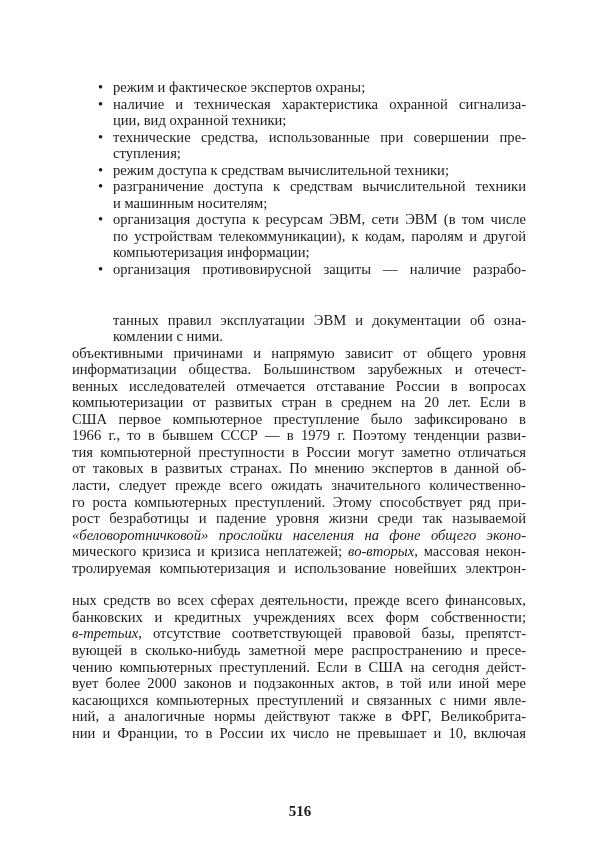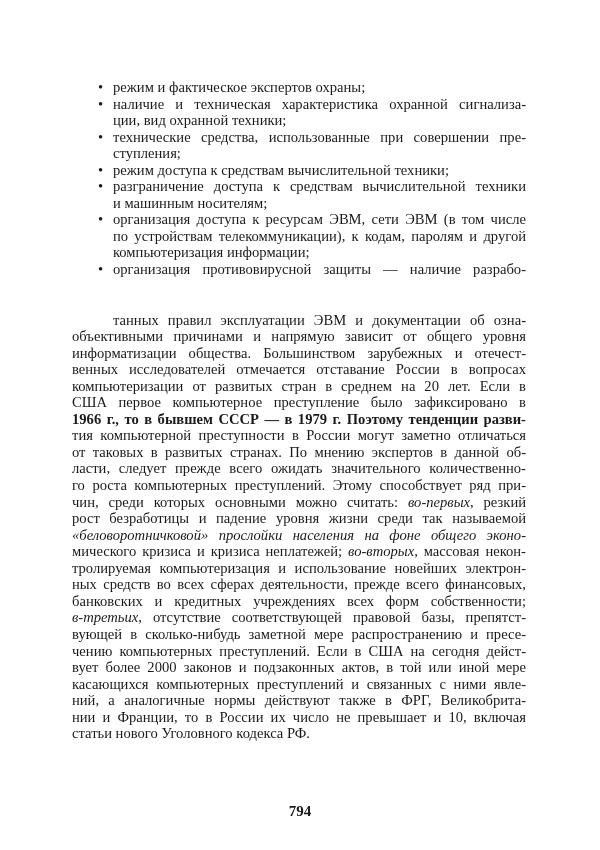"комлении с ними." span.line { html: none -> <span>комлении с ними.</span> }
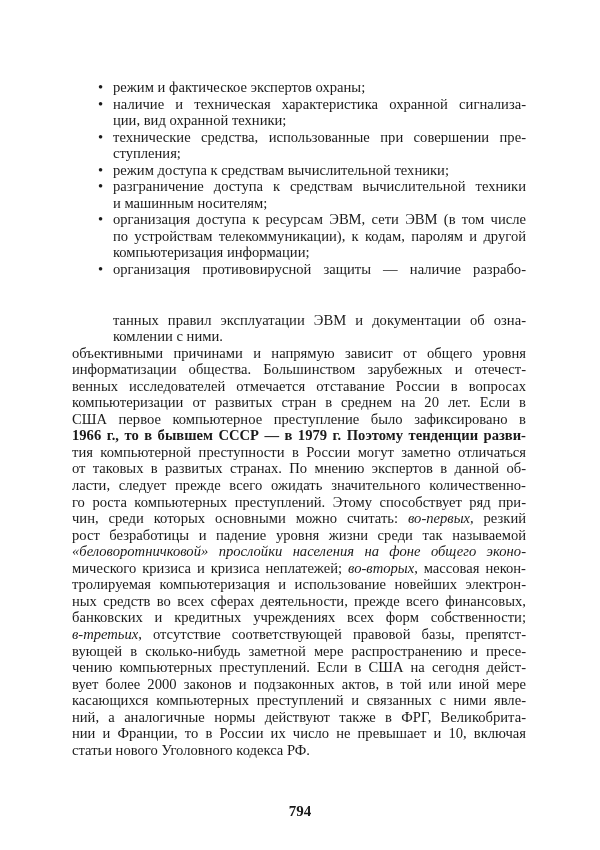"1966 г., то в бывшем" span.line { font-weight: bold -> none }
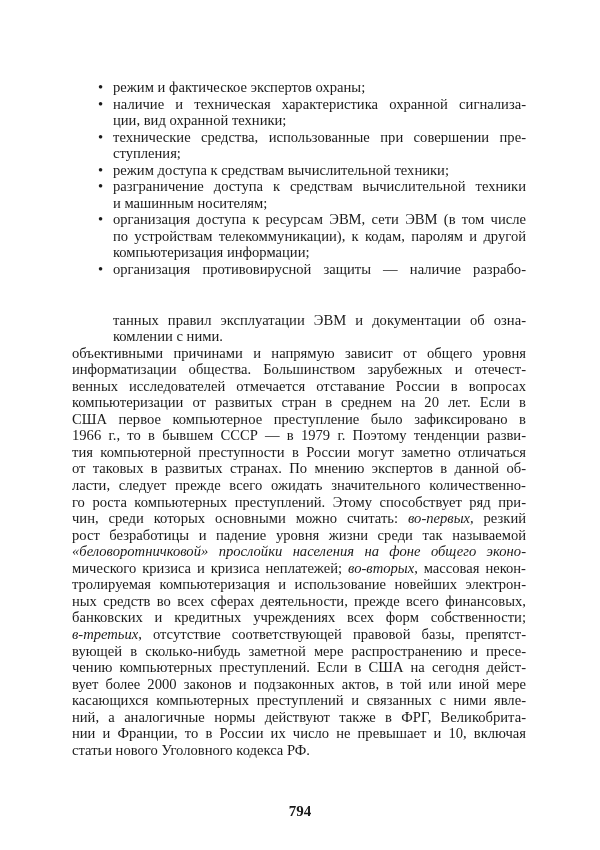"чин, среди которых основными можно" div.line { html: <div><span>чин, среди которых основными можно считать: </span><em>во-первых</em><span>, резкий</span></div> -> none }
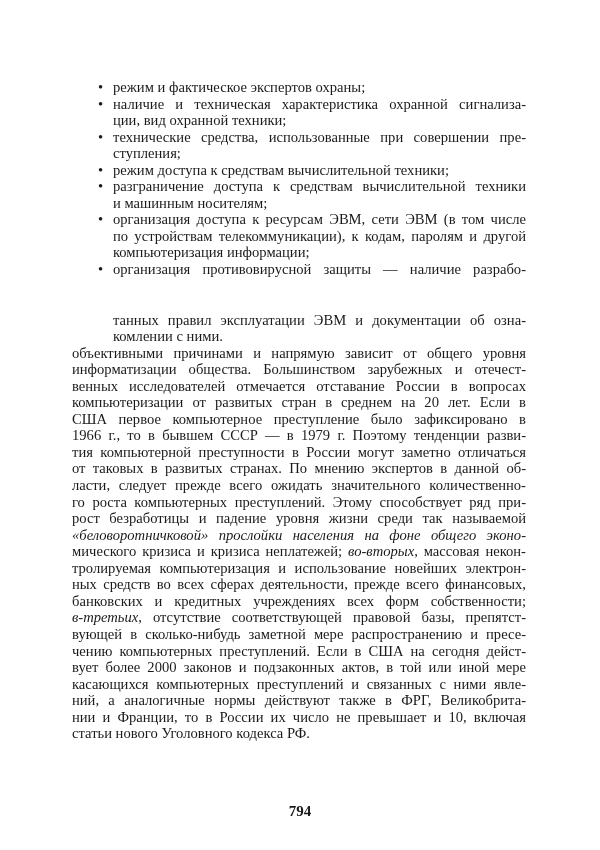"ных средств во всех сферах" span.line { margin-top: none -> 16px }
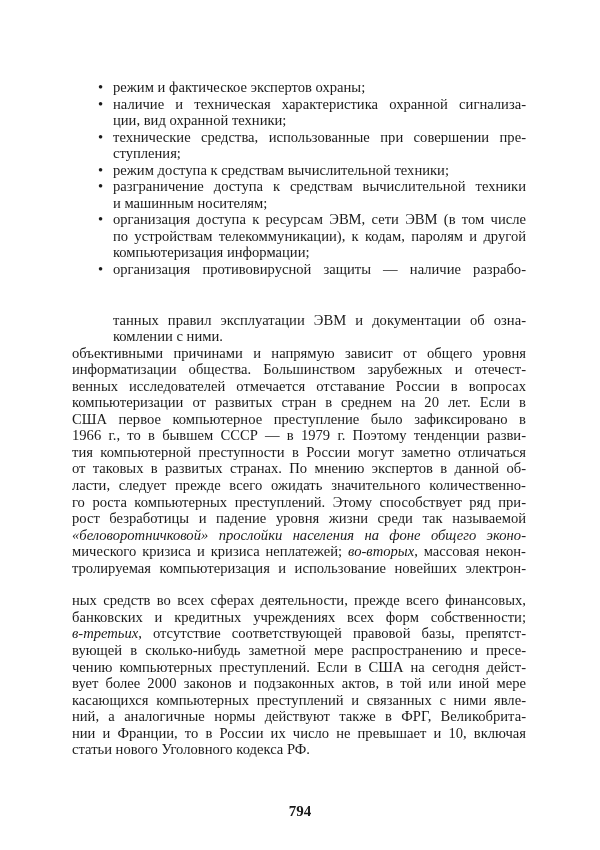"статьи нового Уголовного кодекса РФ." span.line { html: <span>статьи нового Уголовного кодекса РФ.</span> -> none }
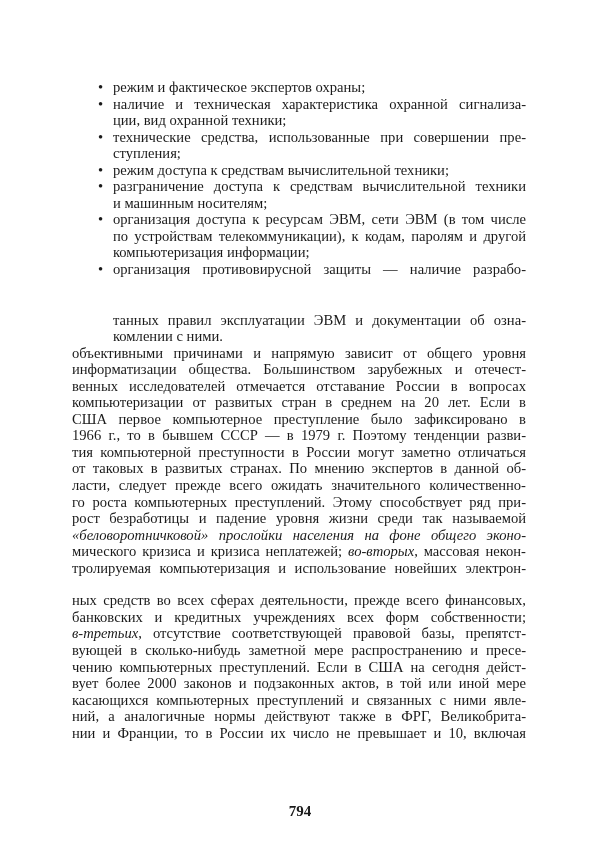"794" div.page-number { text: 794 -> 516 }
